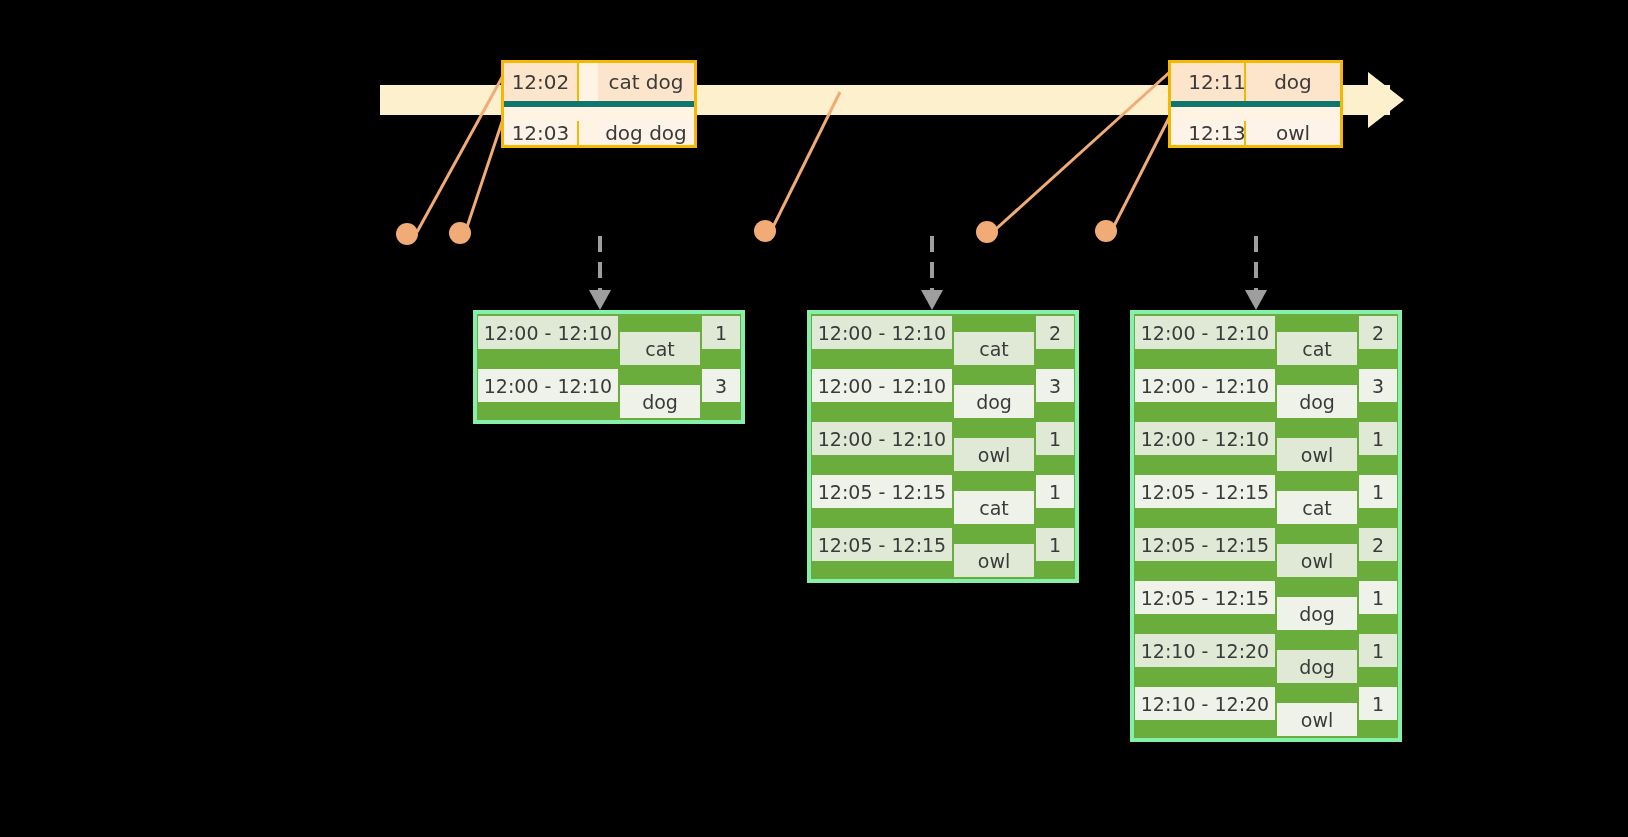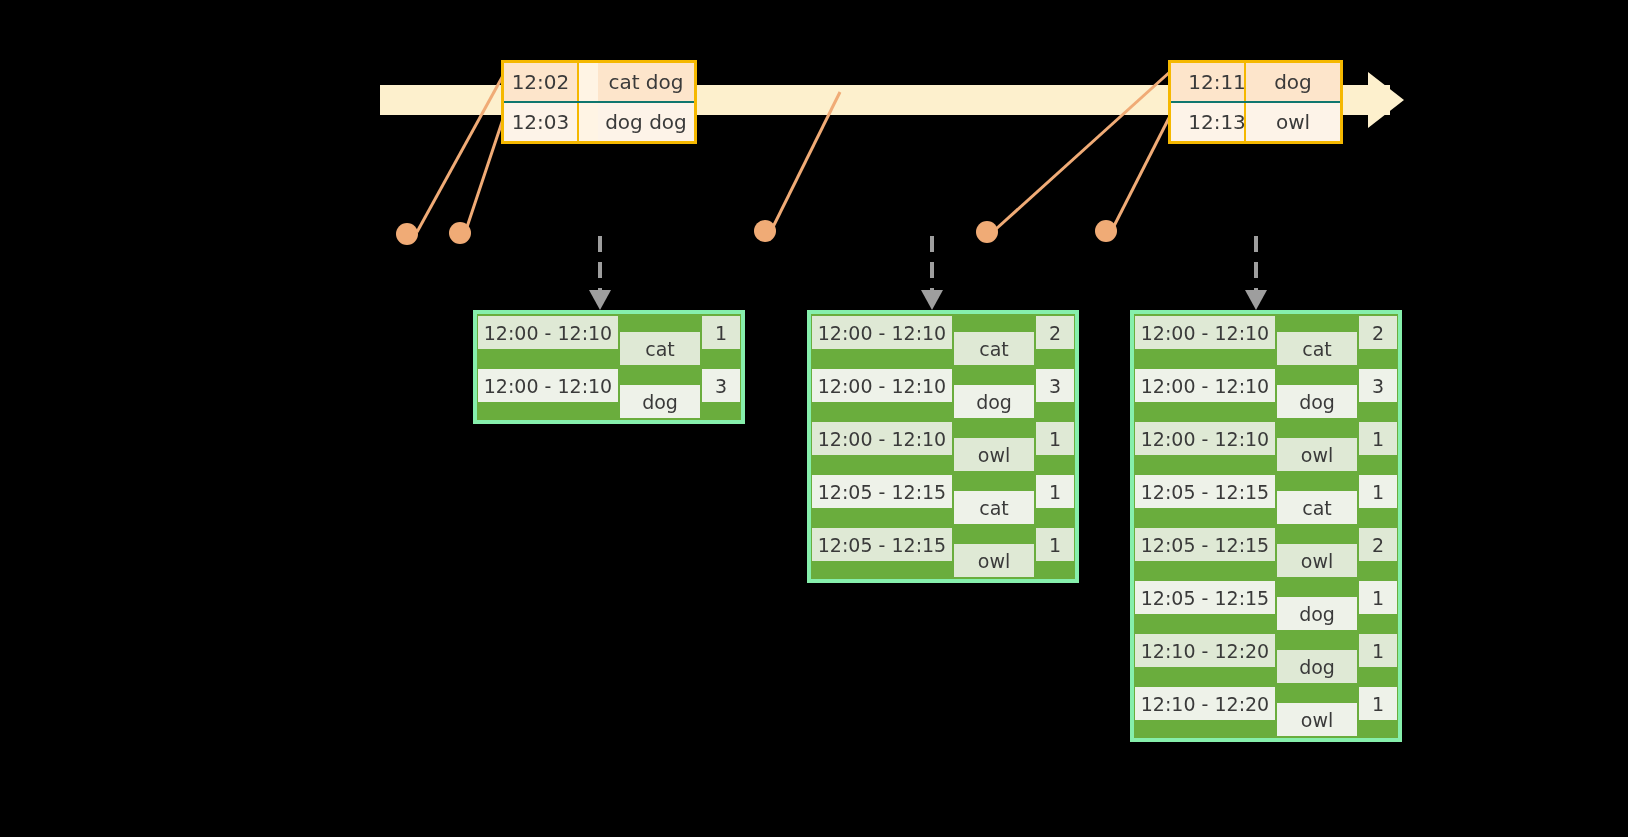"12:03" .evt .row + .row { align-items: none -> flex-end; border-top: 2px solid #0f766e -> 6px solid #0f766e }
